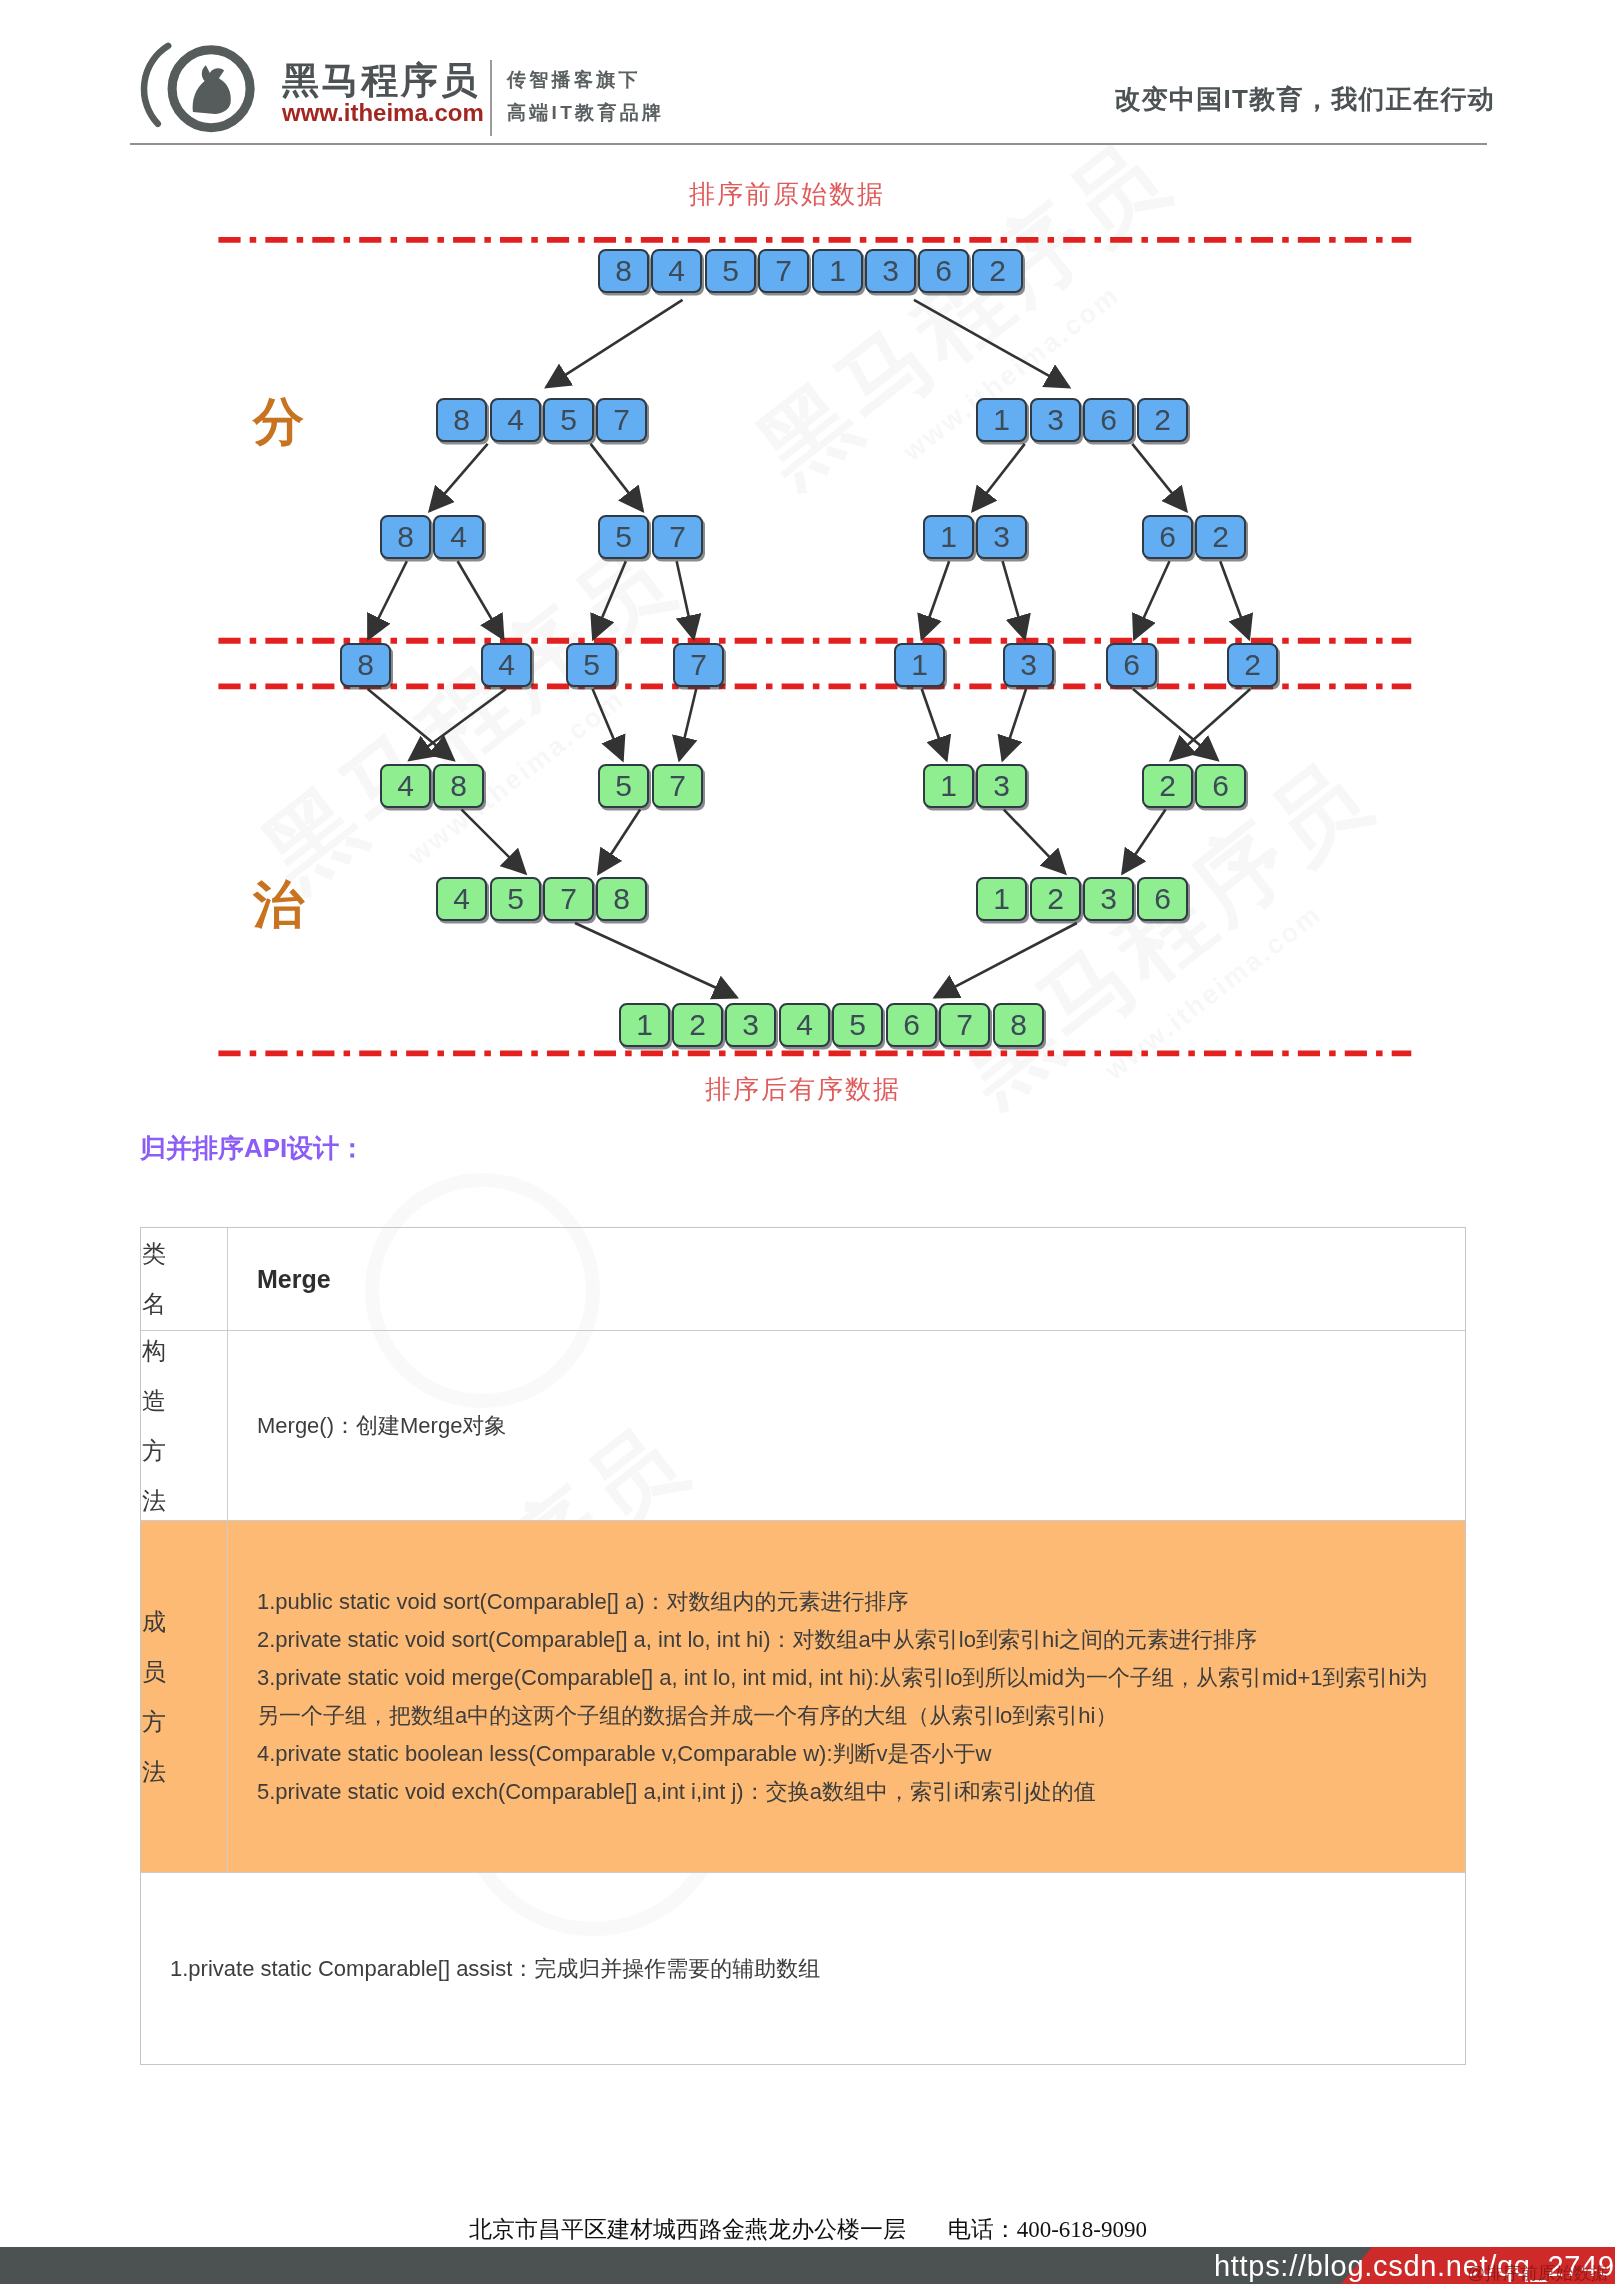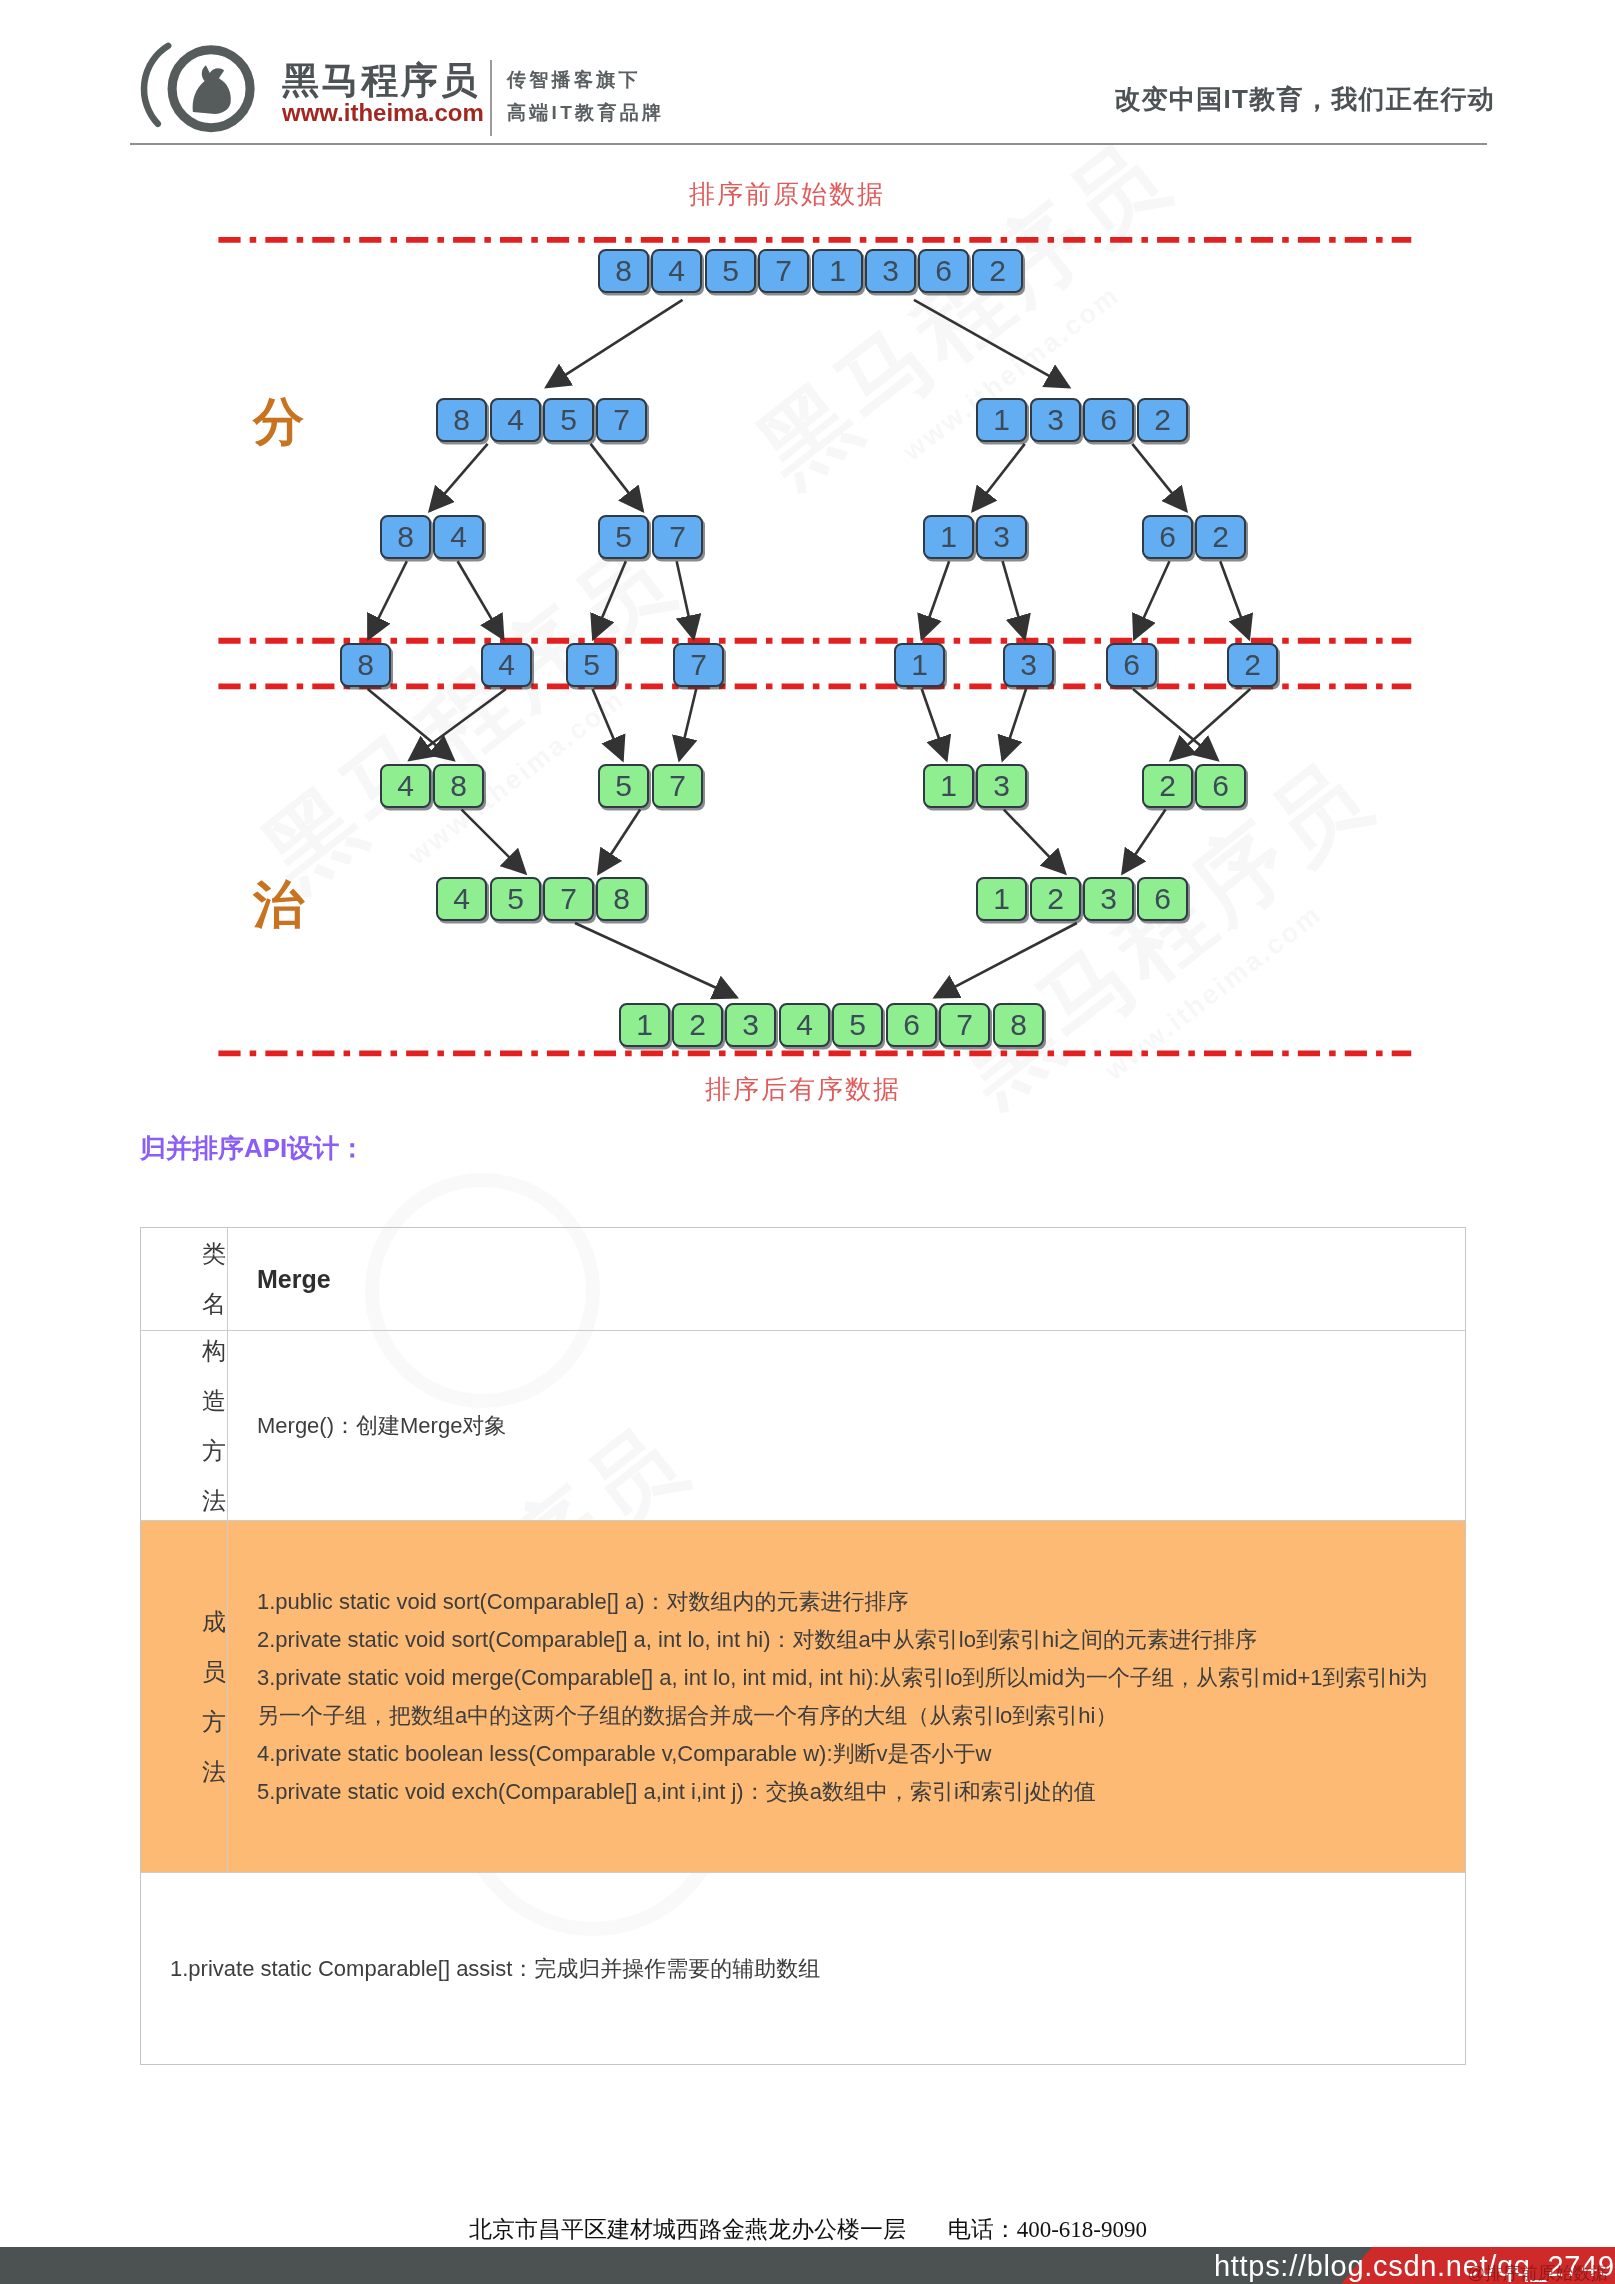"类名" .t-head { justify-content: flex-end -> flex-start }
